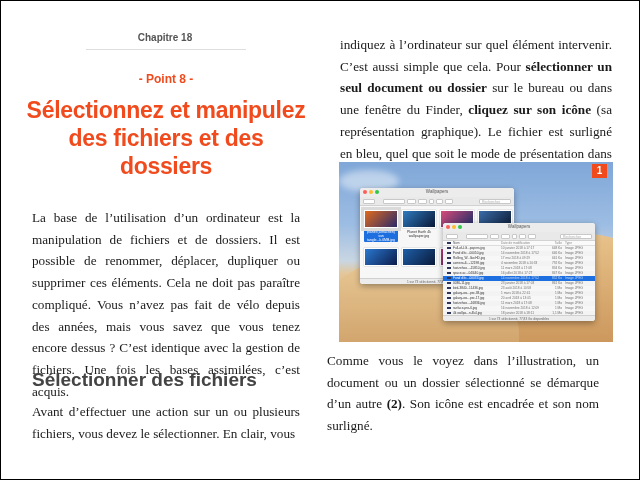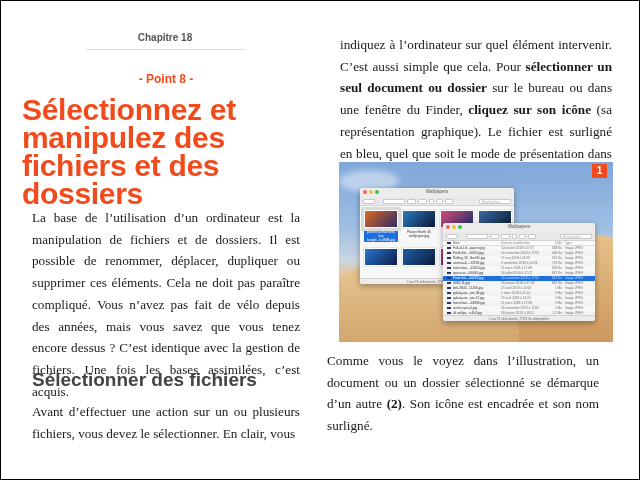"Sélectionnez et manipulez des fichiers" .title { font-size: 30px -> 23px; text-align: none -> center }
